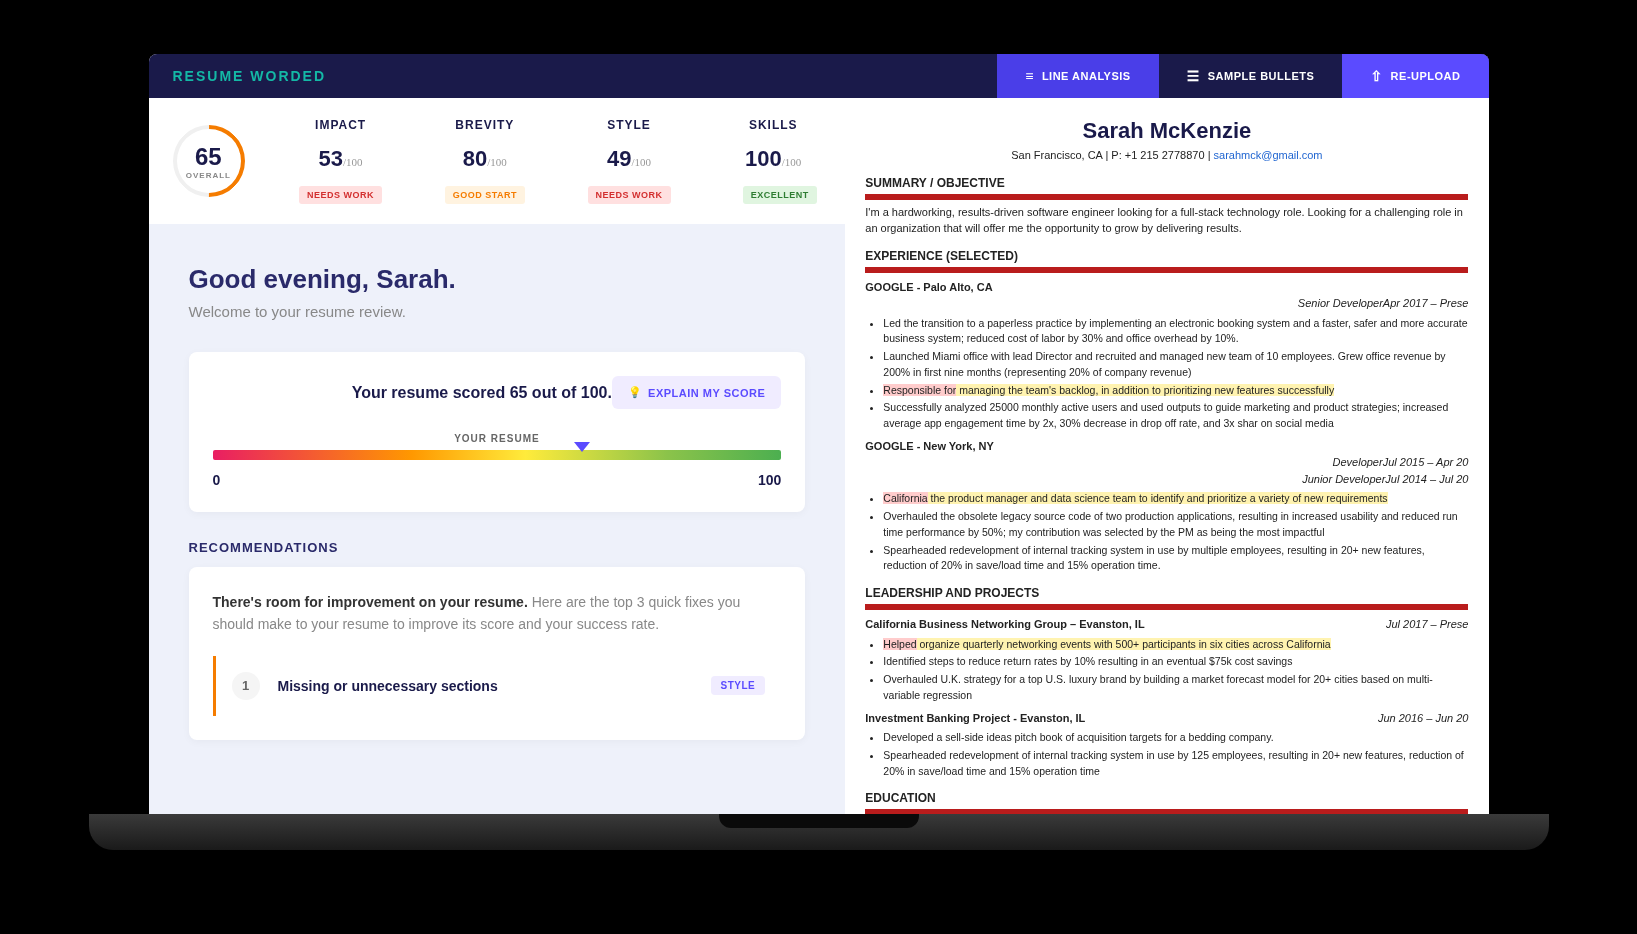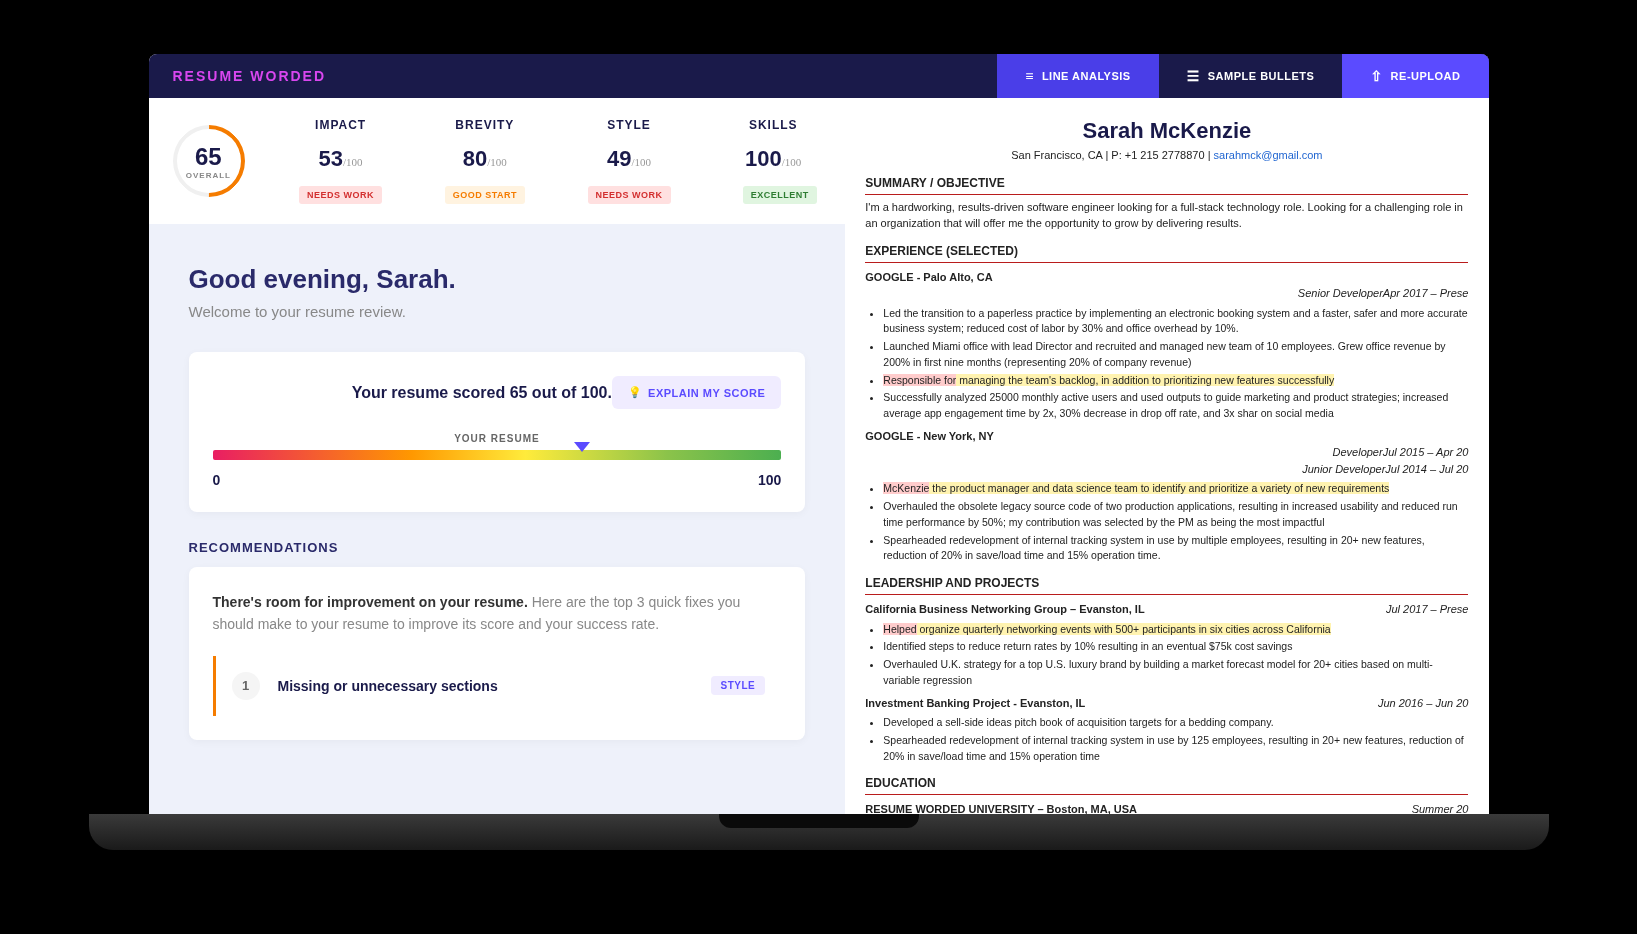"RESUME WORDED" .brand { color: #d946ef -> #14b8a6 }
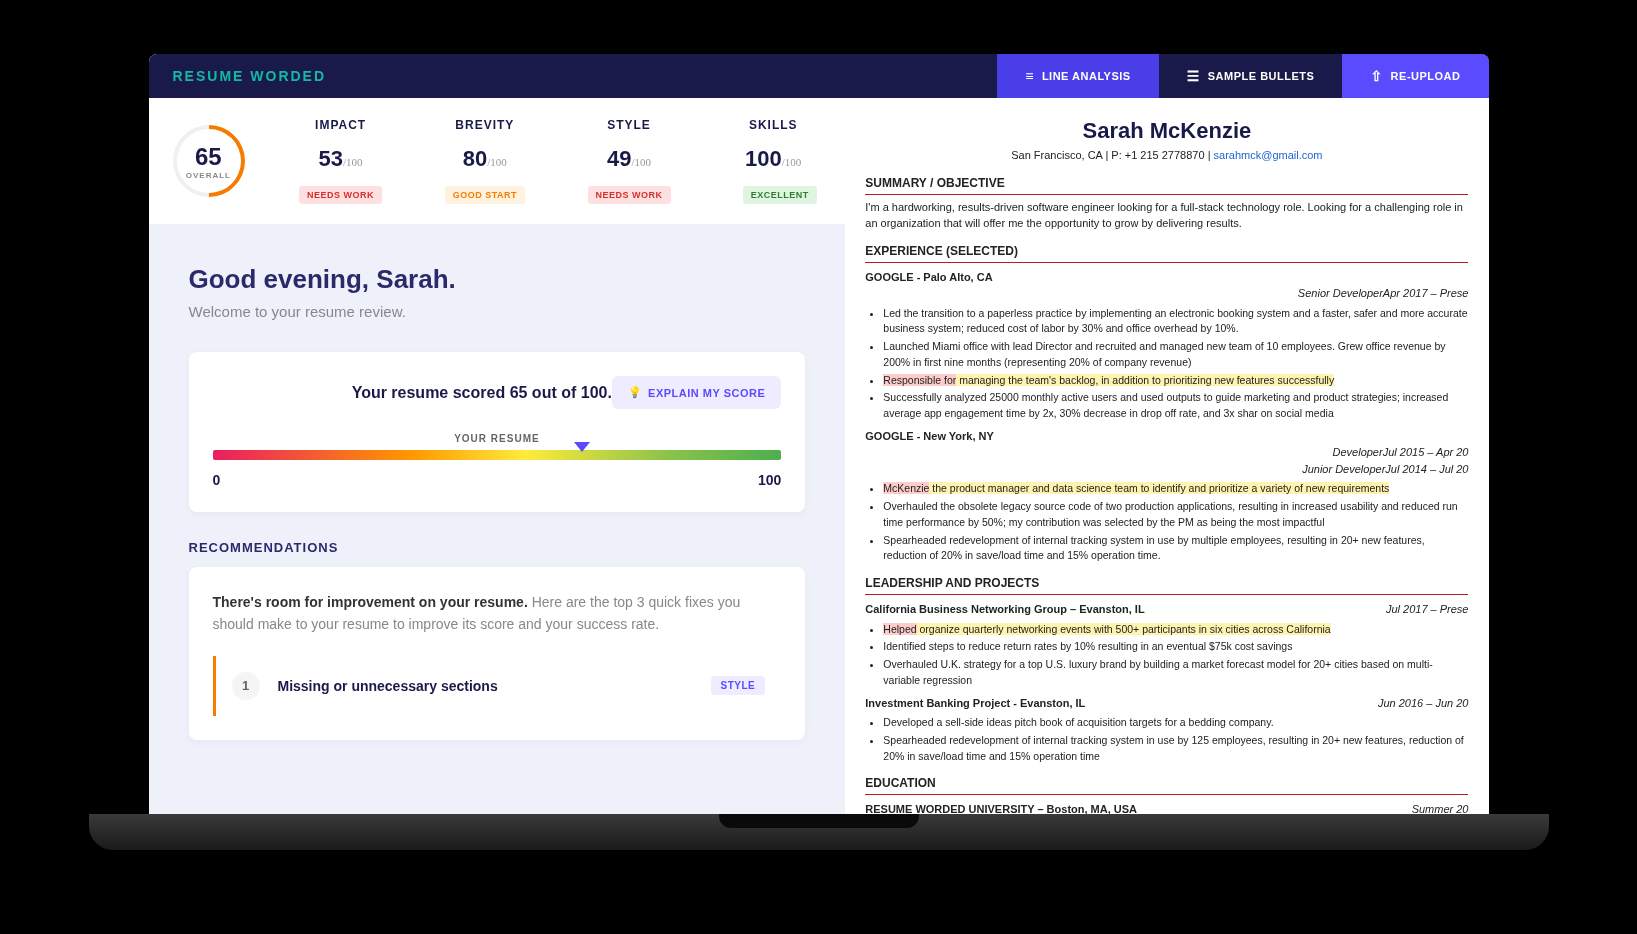"SUMMARY / OBJECTIVE" .r-section { border-bottom: 1px solid #b91c1c -> 6px solid #b91c1c }
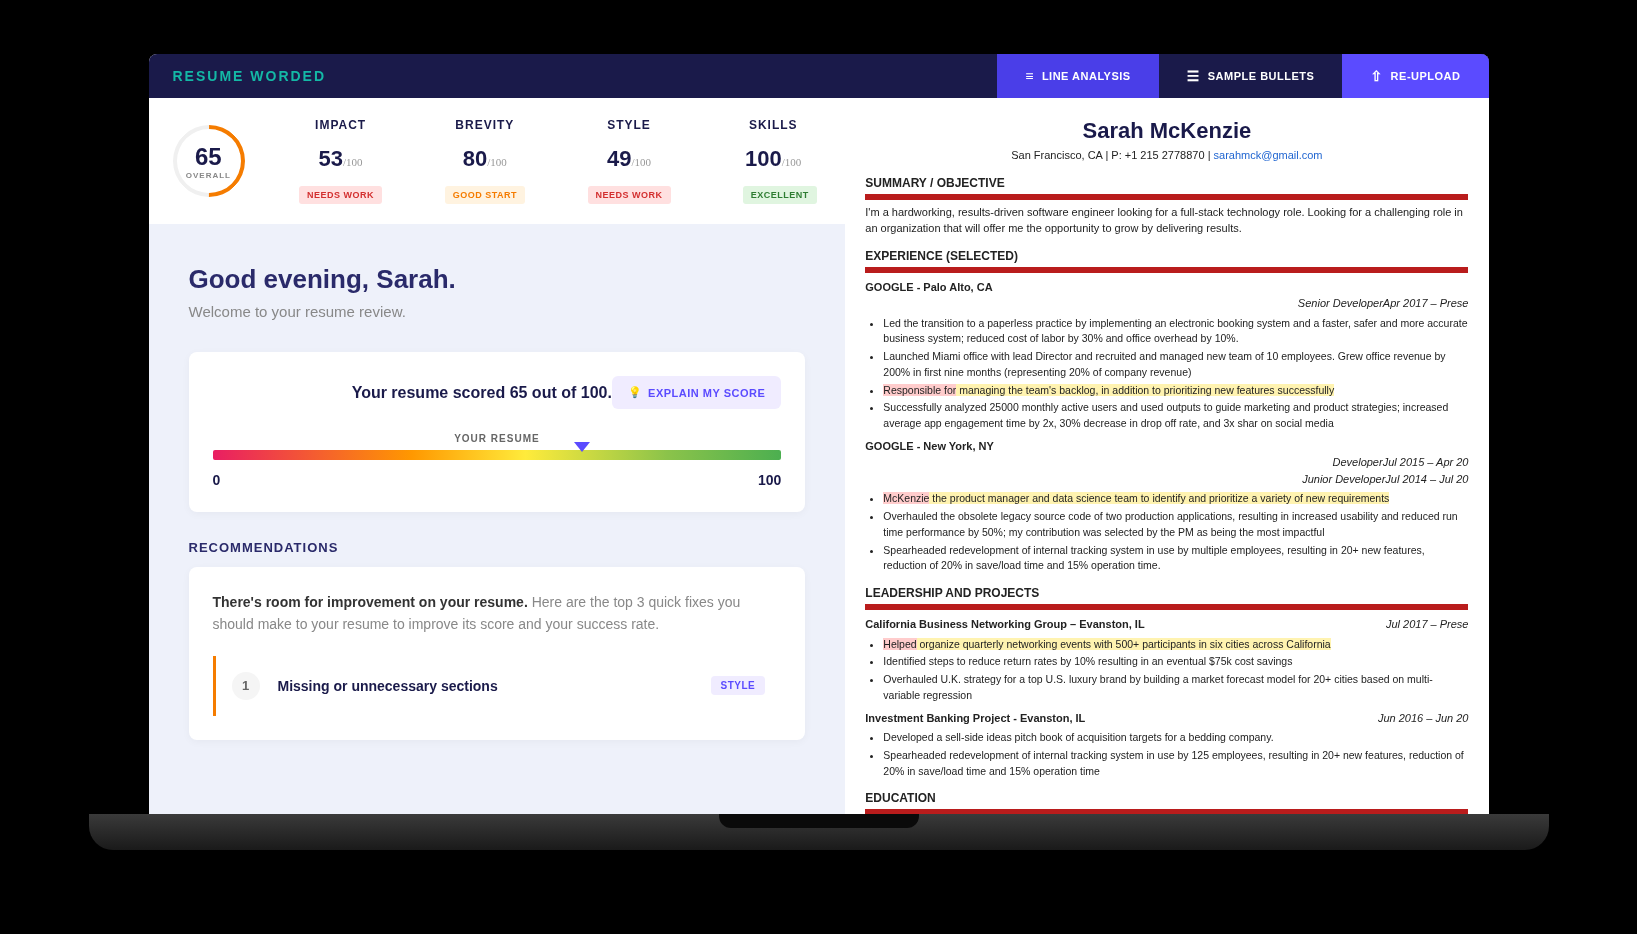"McKenzie" span.hl-red { text: McKenzie -> California }
